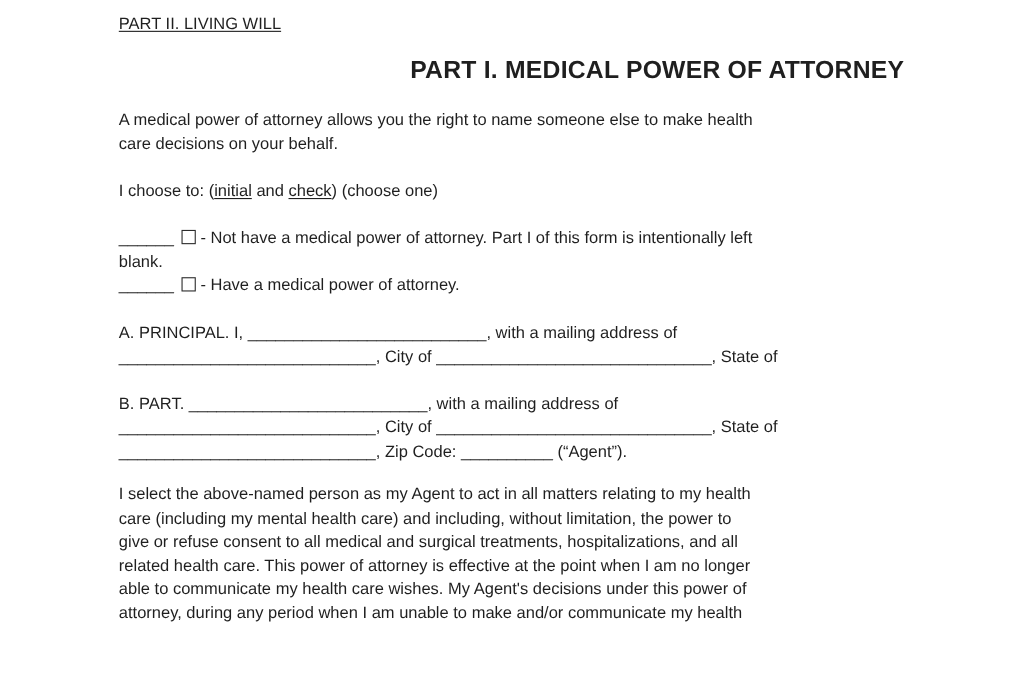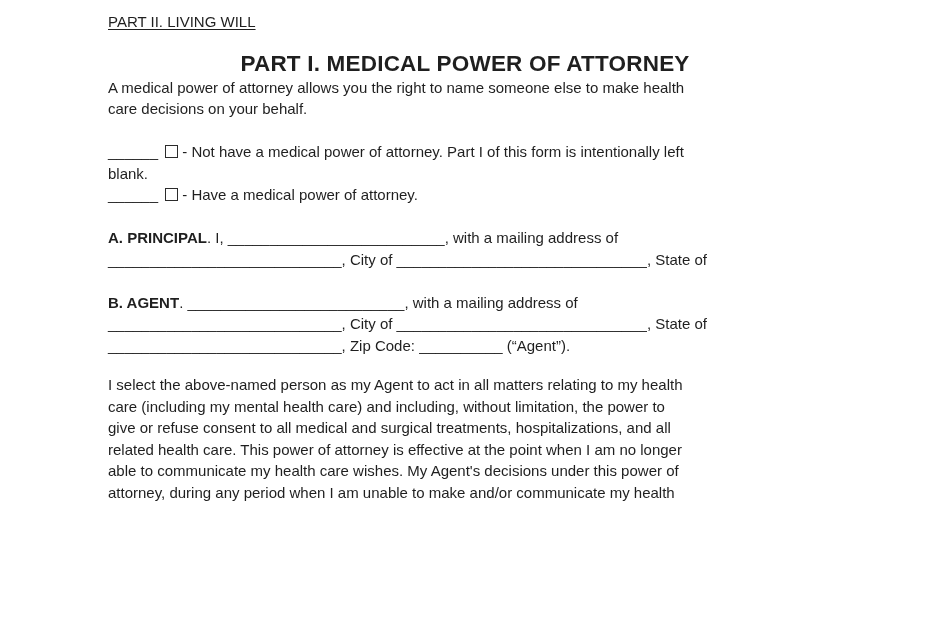"PART I. MEDICAL POWER OF" .title { text-align: center -> right }
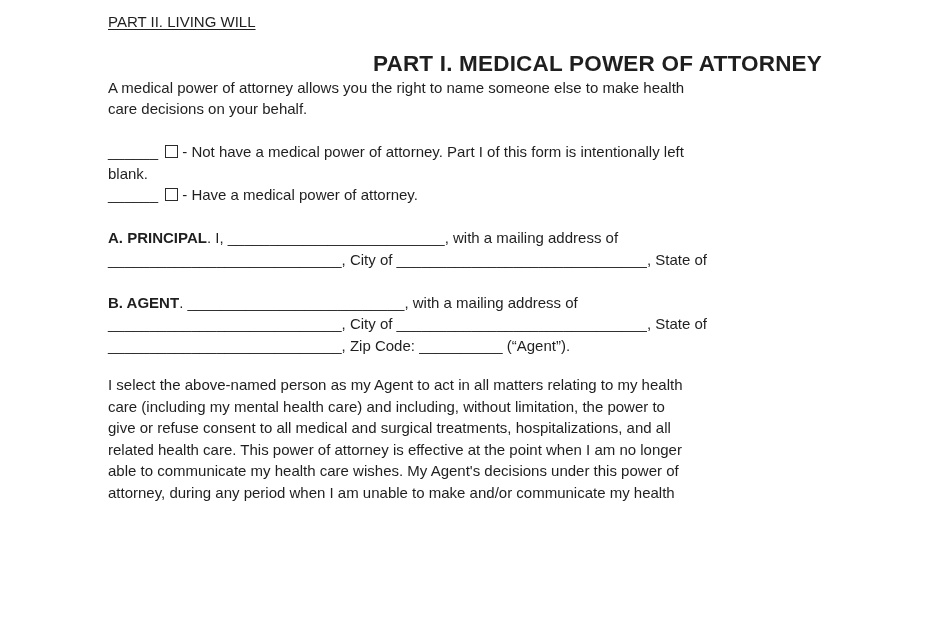"A medical power of attorney" .mt22 { margin-top: none -> 22px }
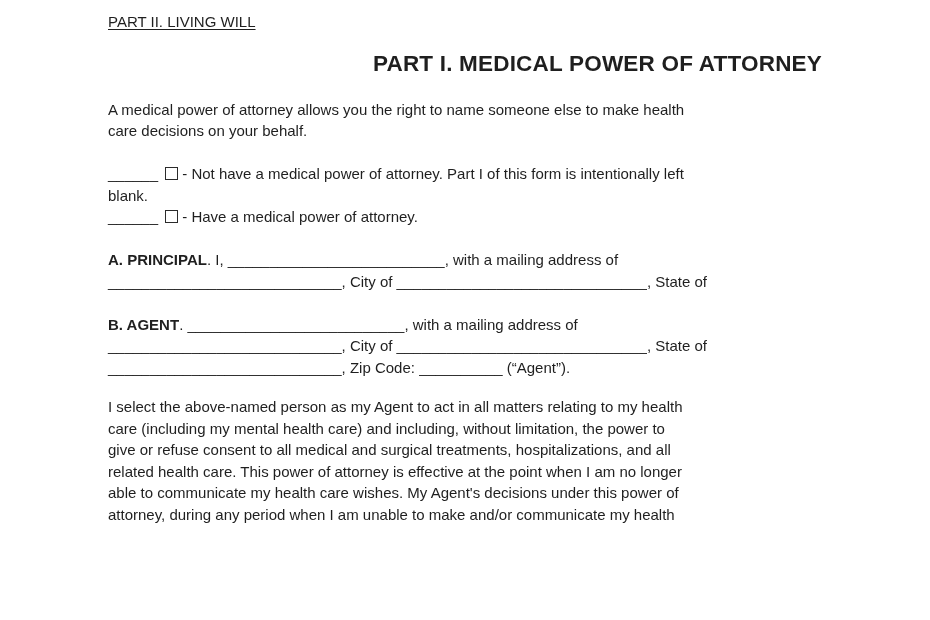"I choose to: (initial and" div.line { html: none -> <div><span>I choose to: (</span><span>initial</span><span> and </span><span>check</span><span>) (choose one)</span></div> }
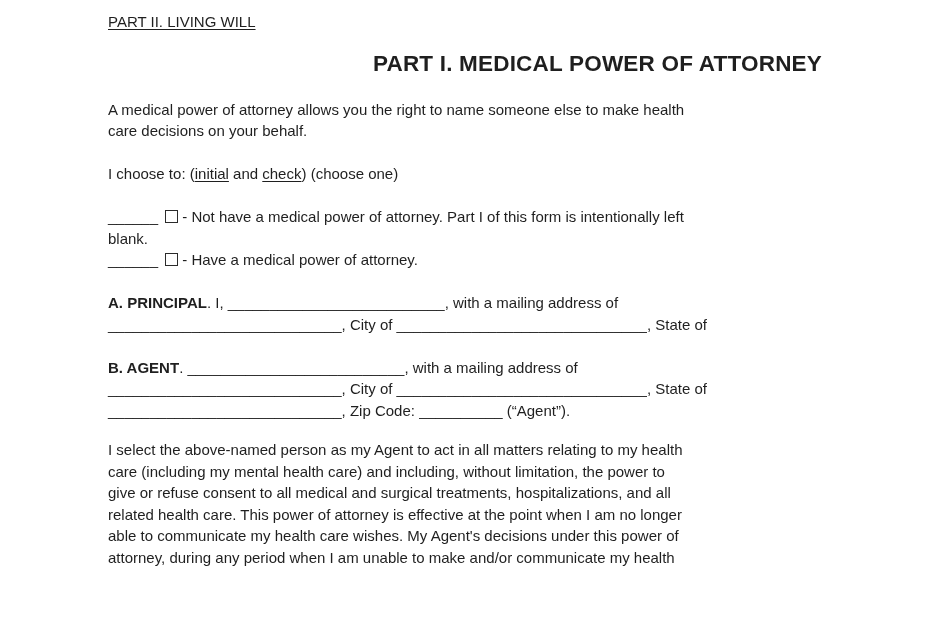"A. PRINCIPAL" .b { font-weight: 700 -> 400 }
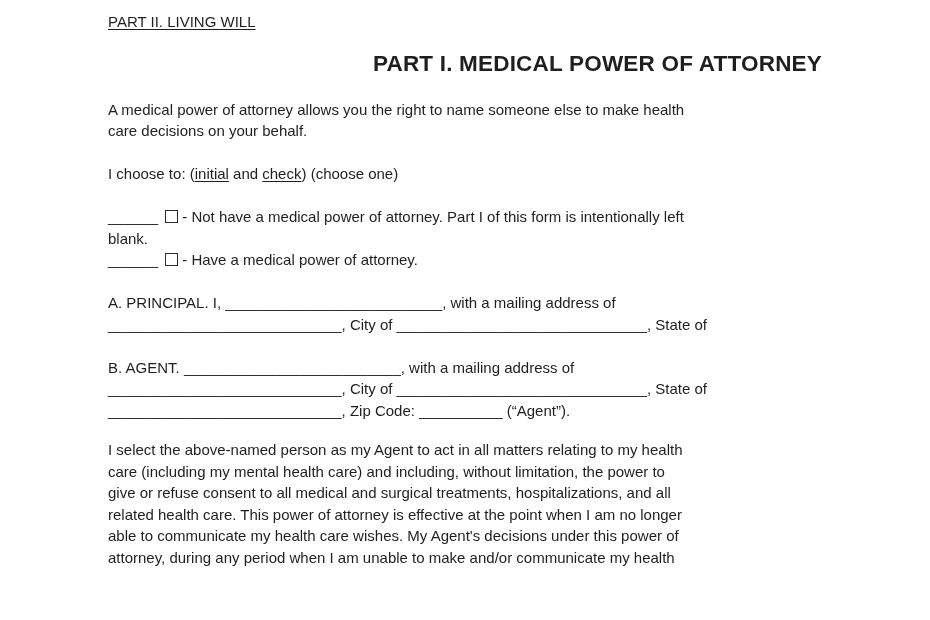"B. AGENT" span.b { text: AGENT -> PART }
